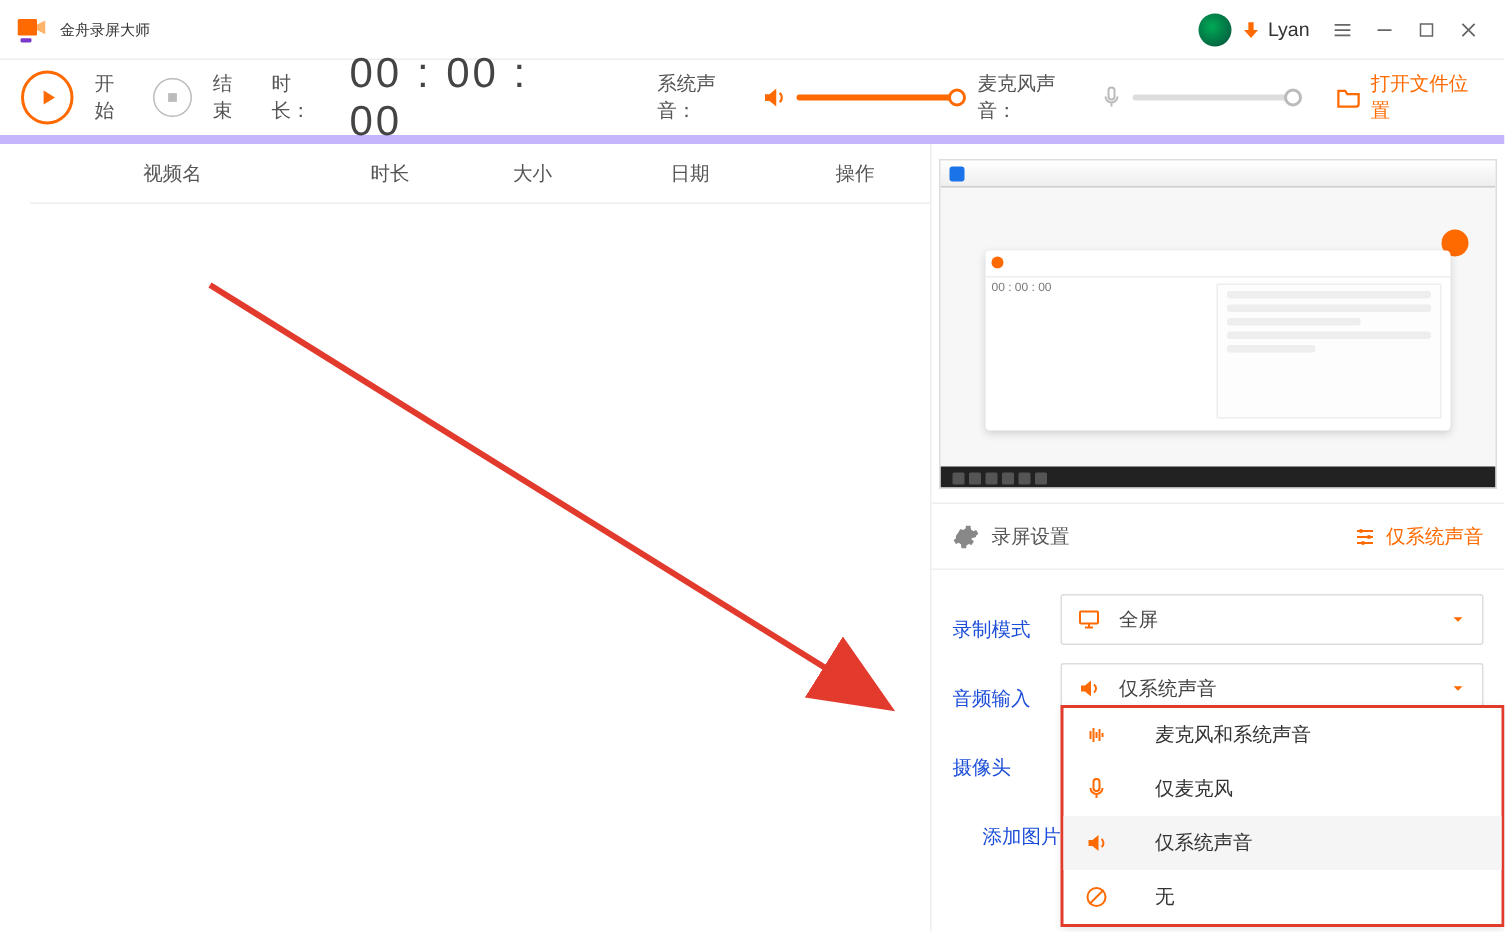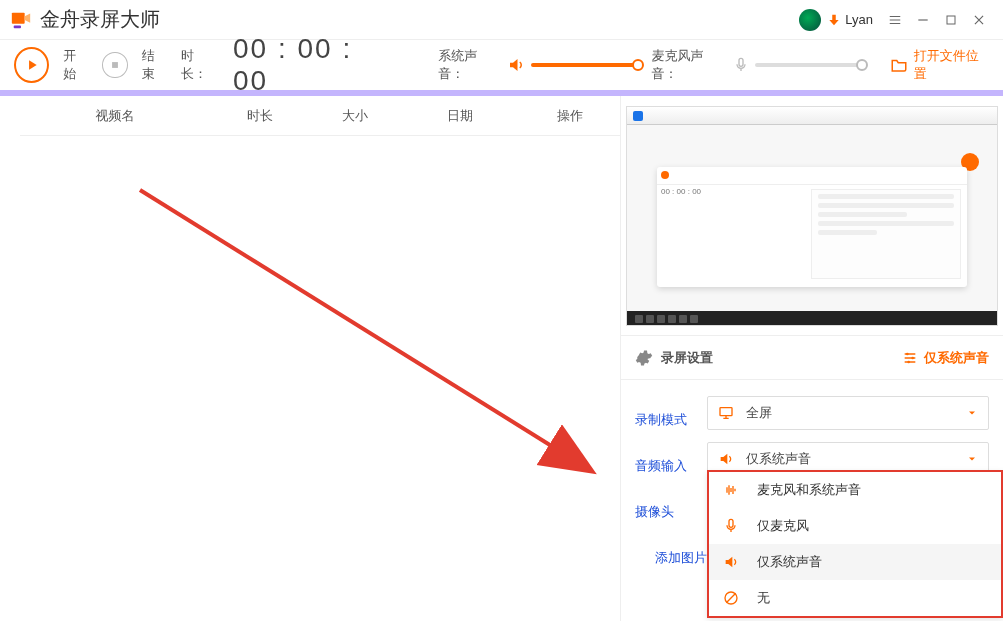"金舟录屏大师" .app-title { font-size: 20px -> 10px }
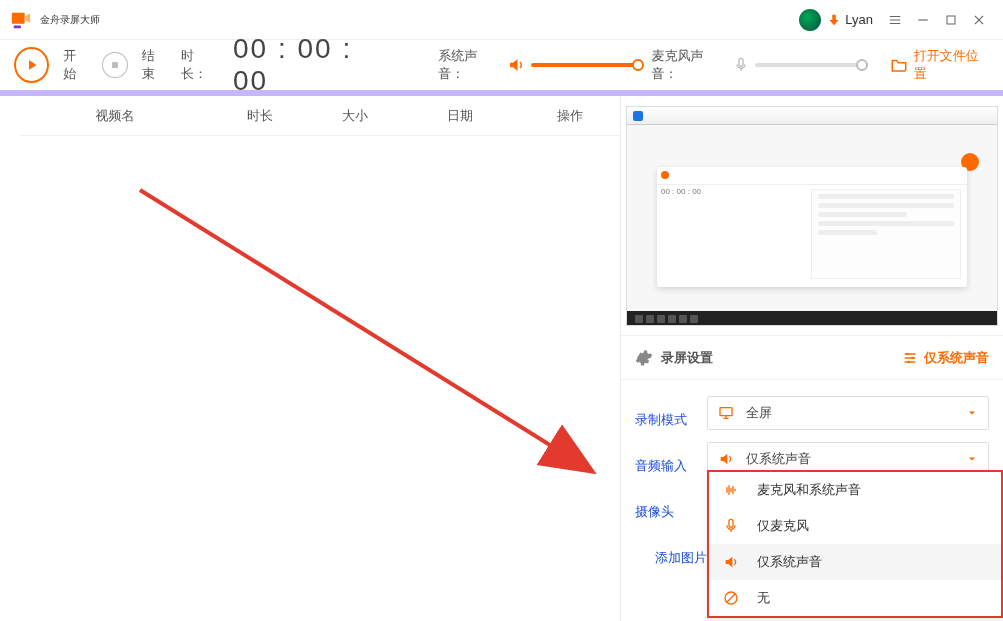"录屏设置" .settings-head { font-weight: bold -> none }
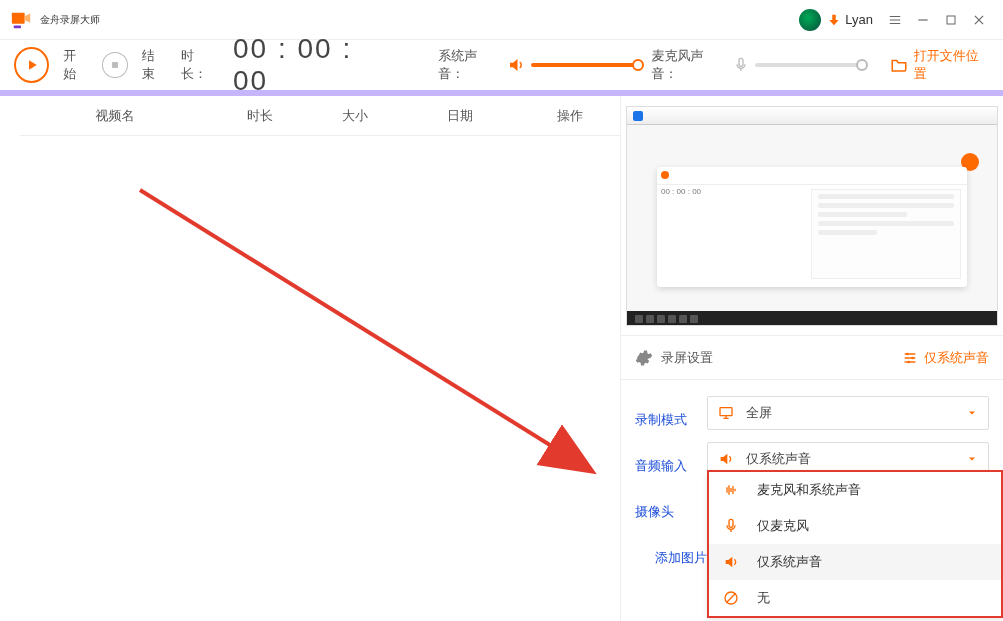"麦克风和系统声音" .dropdown .opt { gap: 16px -> 29px }
